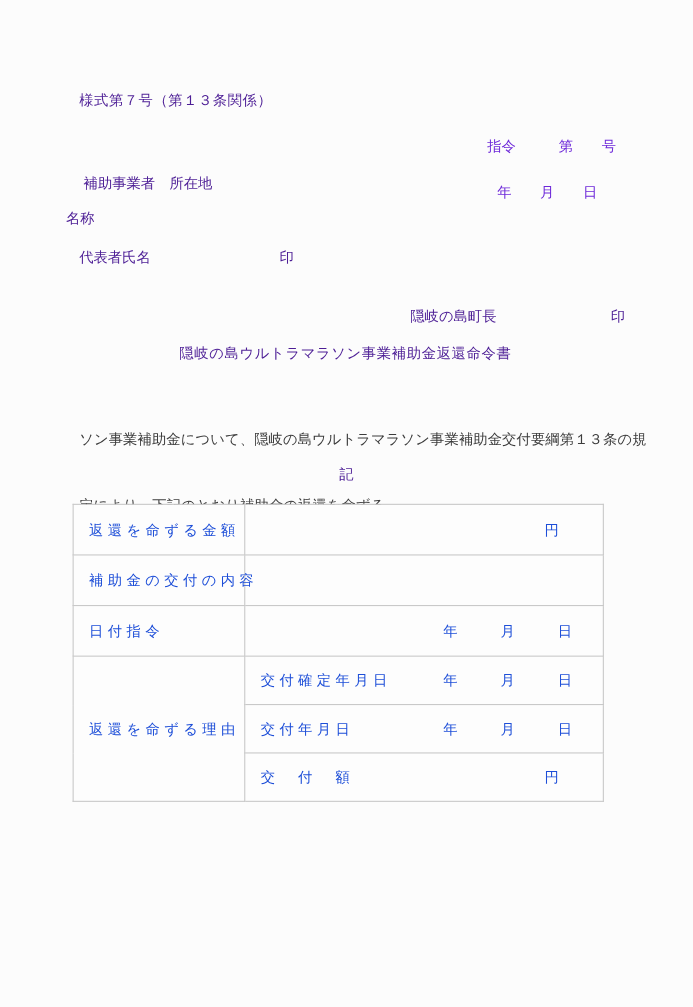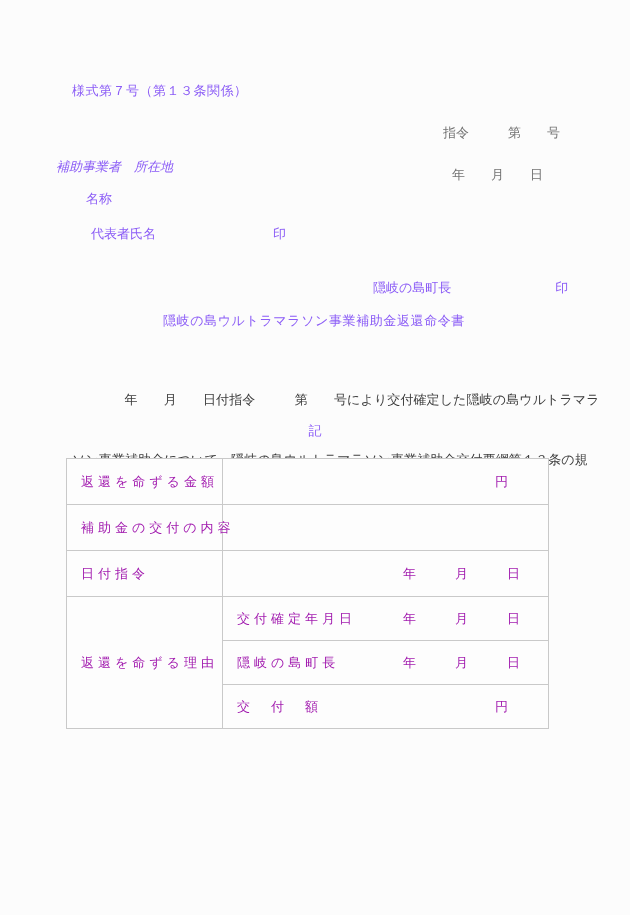"様式第７号（第１３条関係）" .t { color: #8b5cf6 -> #4c1d95 }
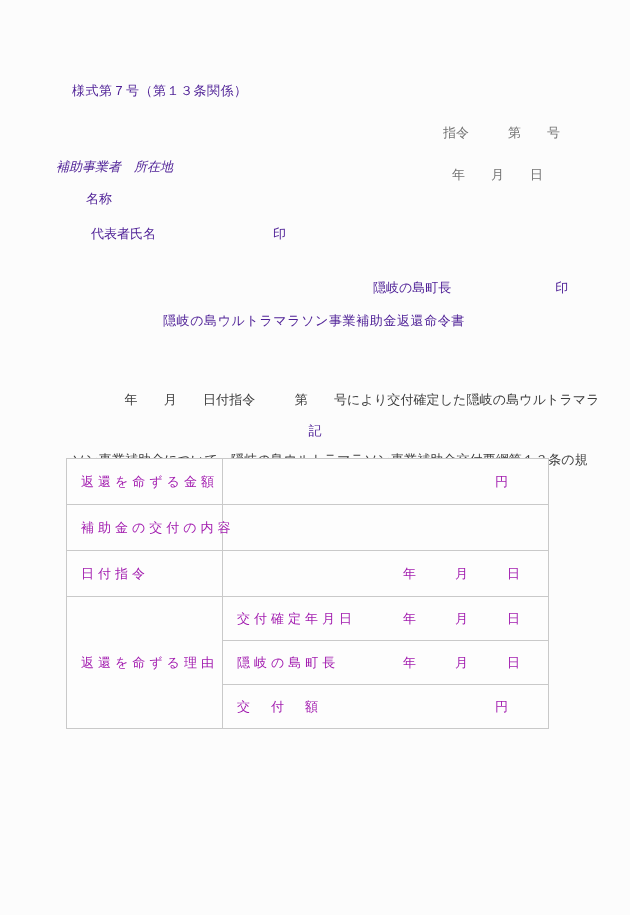"指令 第 号" .order-block { color: #737373 -> #6d28d9 }
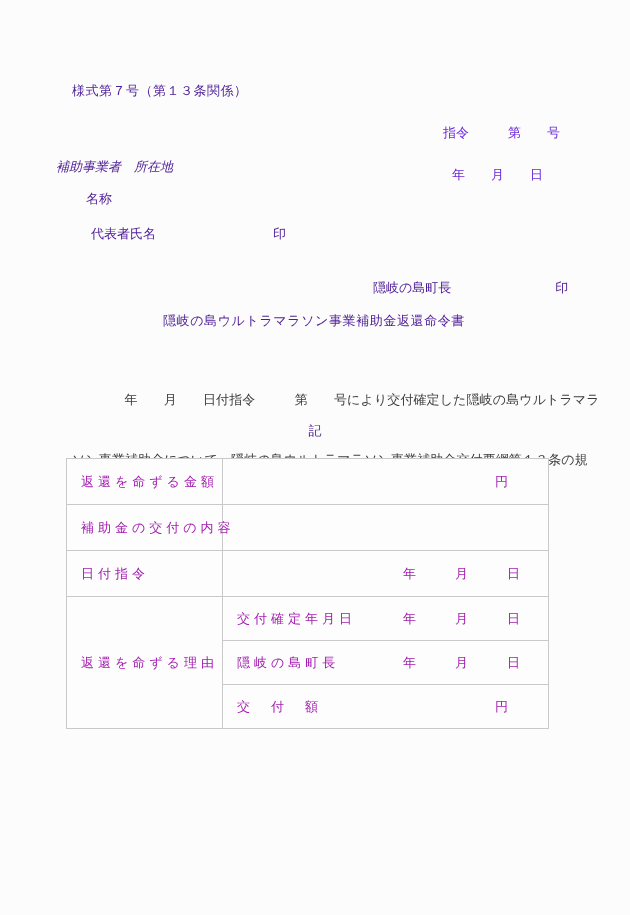"補助事業者 所在地" .recipient-addr { font-style: italic -> none; left: 56px -> 76px }
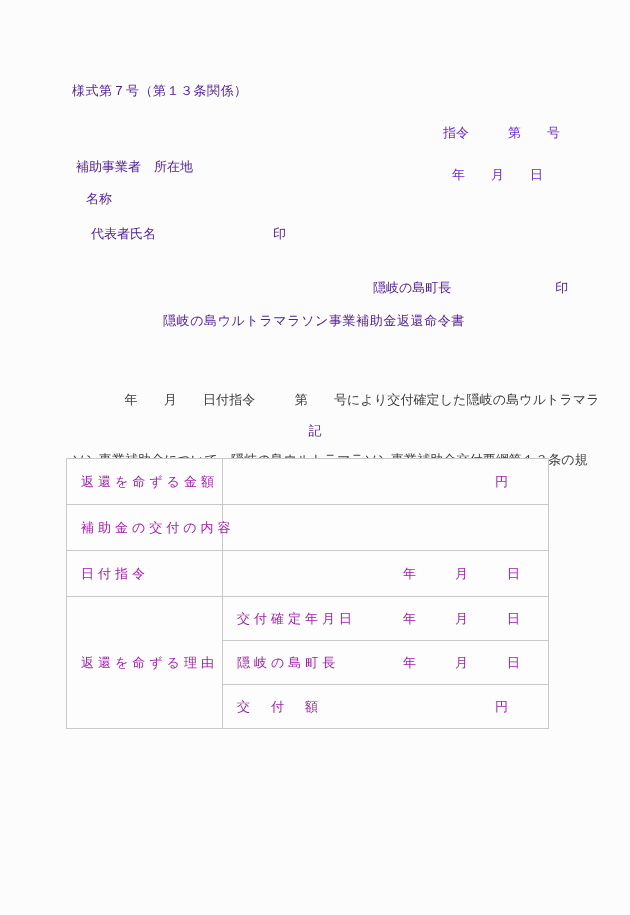"名称" .recipient-name { left: 86px -> 60px }
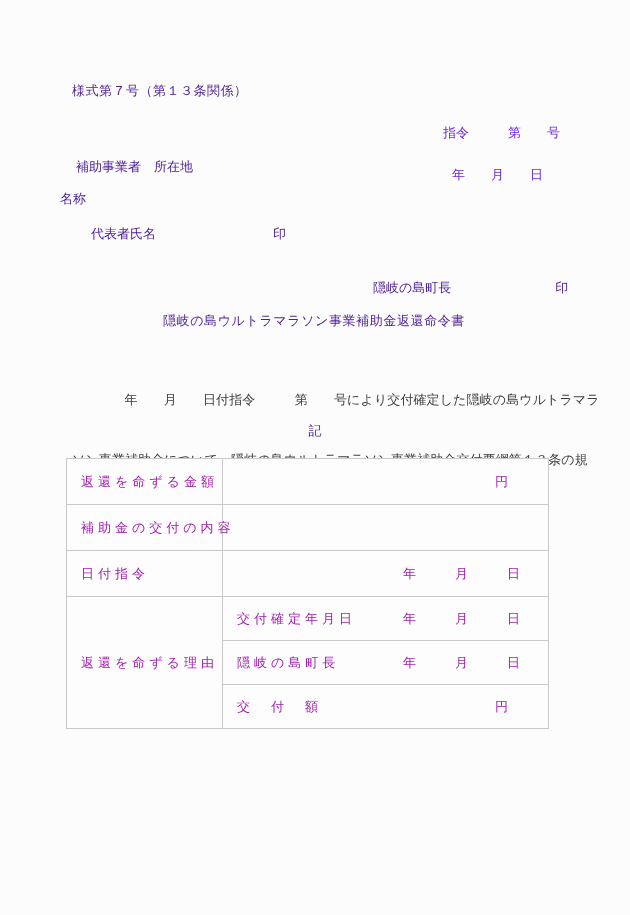"代表者氏名 印" .recipient-rep { margin-left: 19px -> none }
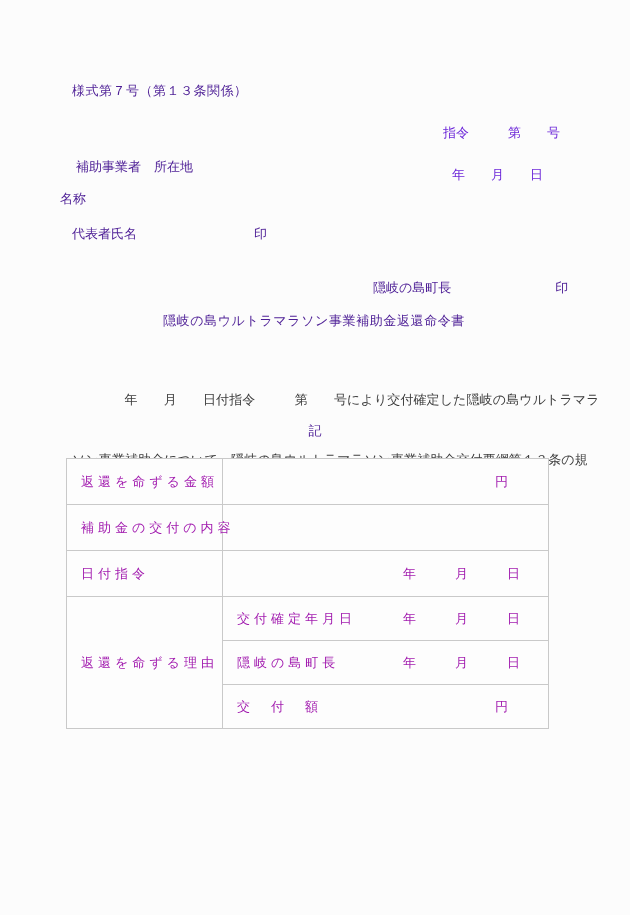"年 月 日付指令 第 号により交付確定した隠岐の島ウルトラマラ" span.ln { html: <span> 年 月 日付指令 第 号により交付確定した隠岐の島ウルトラマラ</span> -> none }
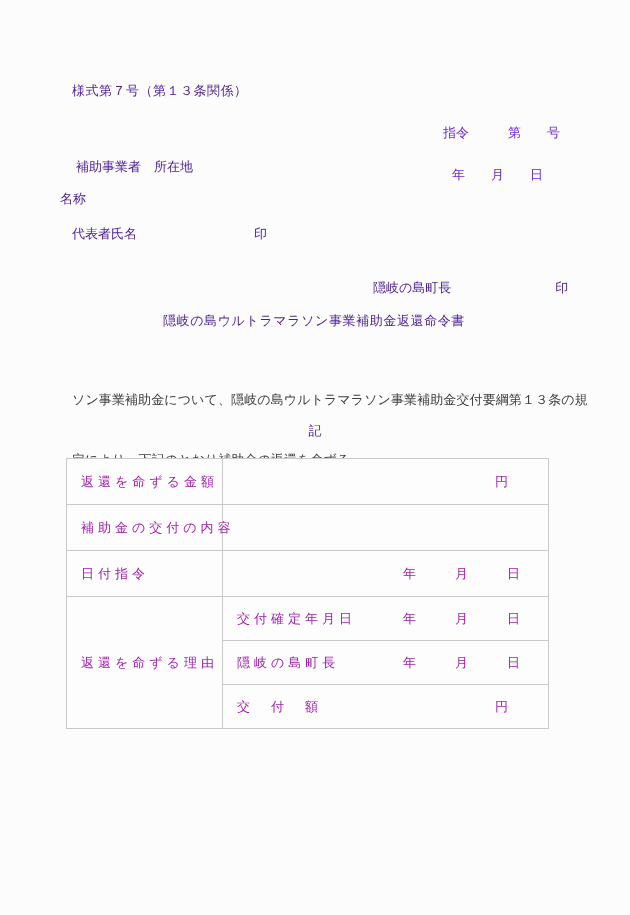"返還を命ずる金額" .tbl { color: #a21caf -> #1d4ed8 }
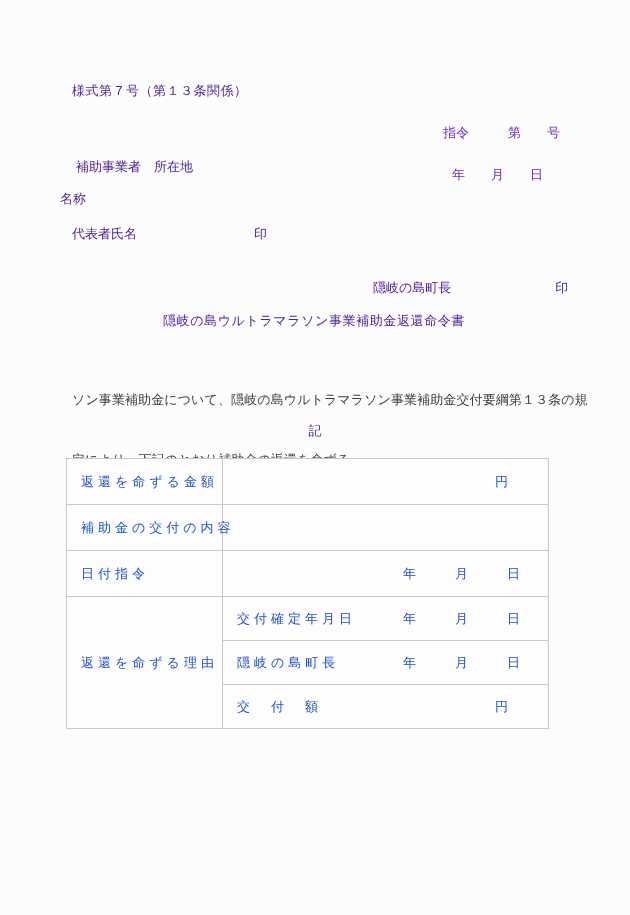"隠岐の島町長" span.sub-label { text: 隠岐の島町長 -> 交付年月日 }
